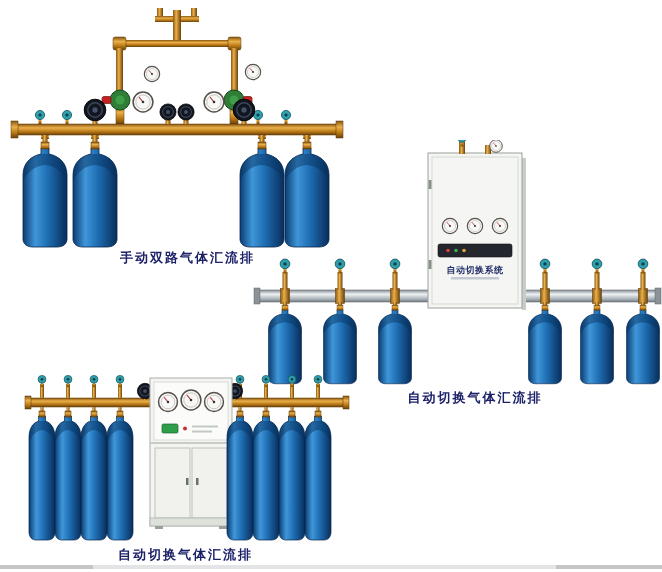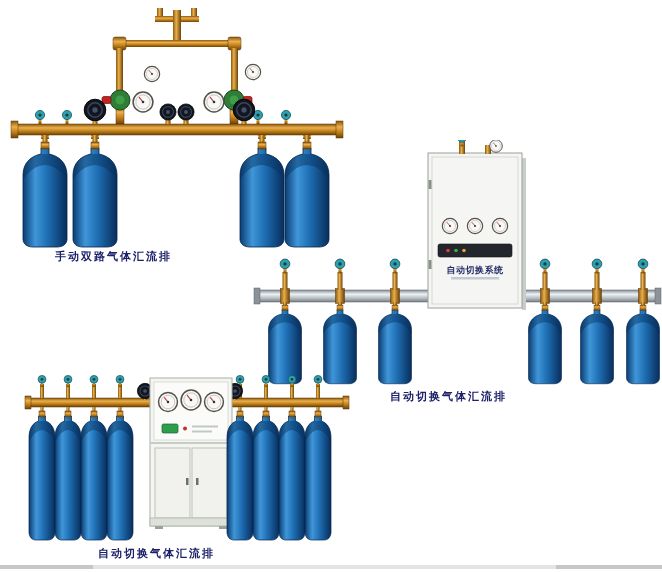"手动双路气体汇流排" .caption { font-size: 11px -> 13px; text-align: left -> center }
